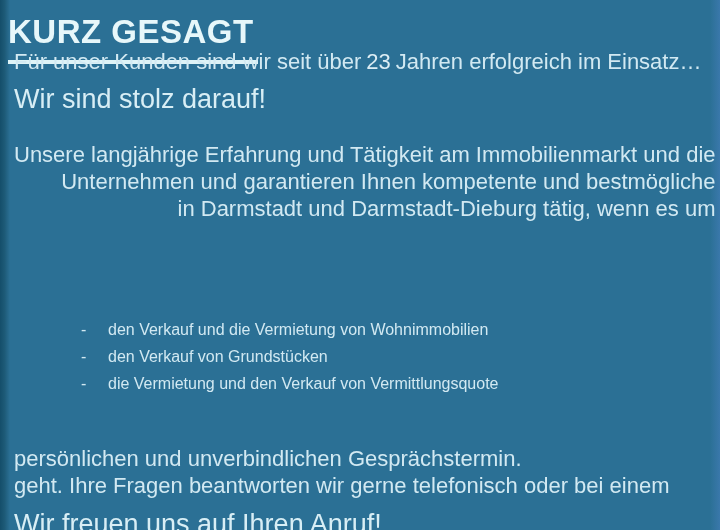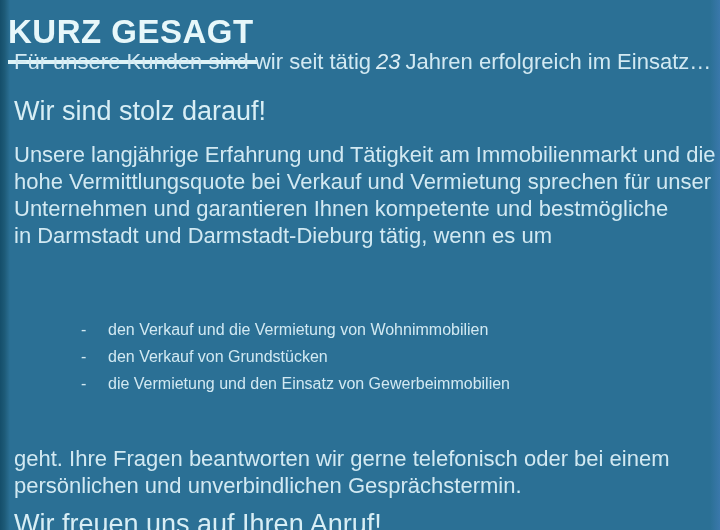"Für unsere Kunden sind wir" span { text: unsere Kunden sind wir seit tätig -> unser Kunden sind wir seit über }
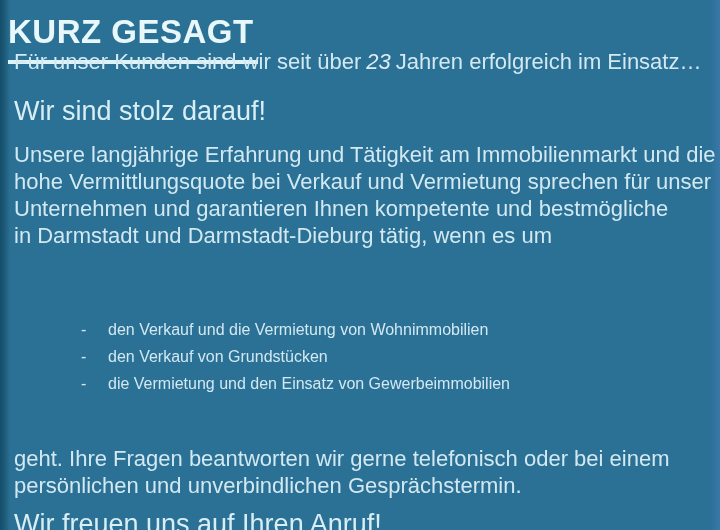"23" .lead .years { font-style: italic -> none }
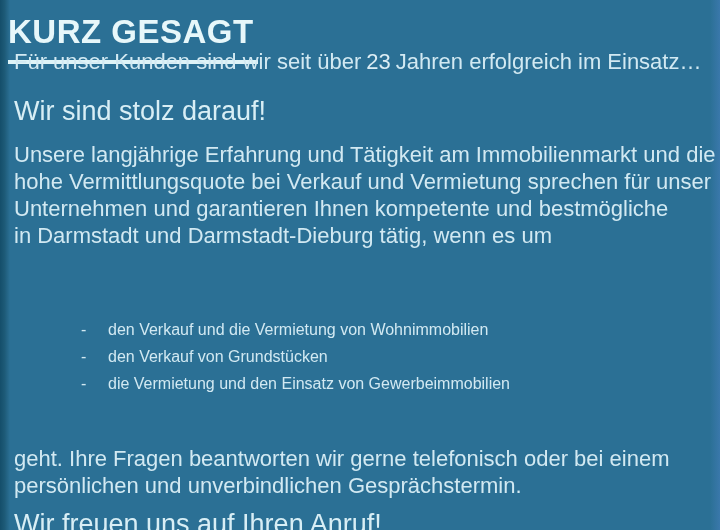"Wir sind stolz darauf!" .stolz { top: 96px -> 84px }
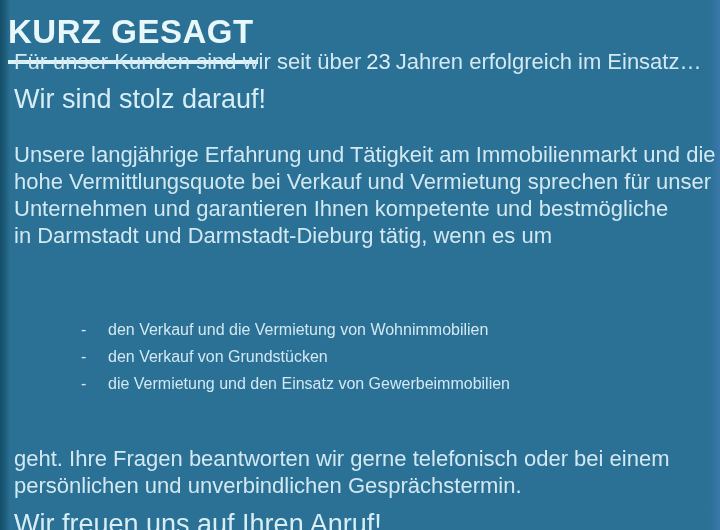"Unsere langjährige Erfahrung und" .para { text-align: none -> right }
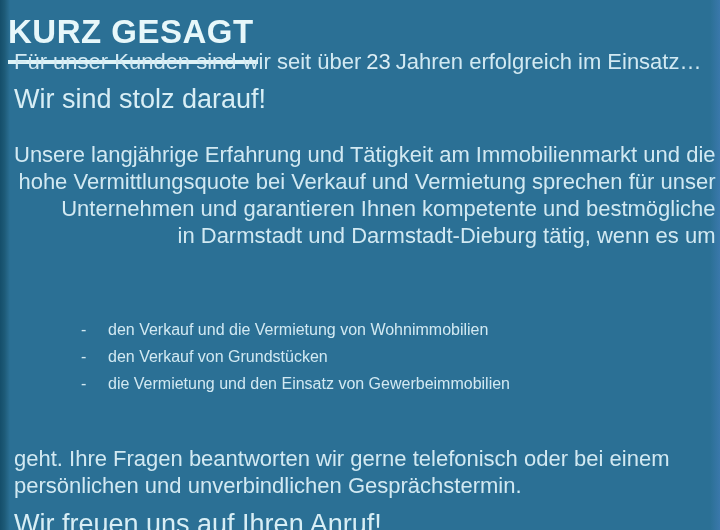"hohe Vermittlungsquote bei Verkauf und" div.pline { html: <div>hohe Vermittlungsquote bei Verkauf und Vermietung sprechen für unser</div> -> none }
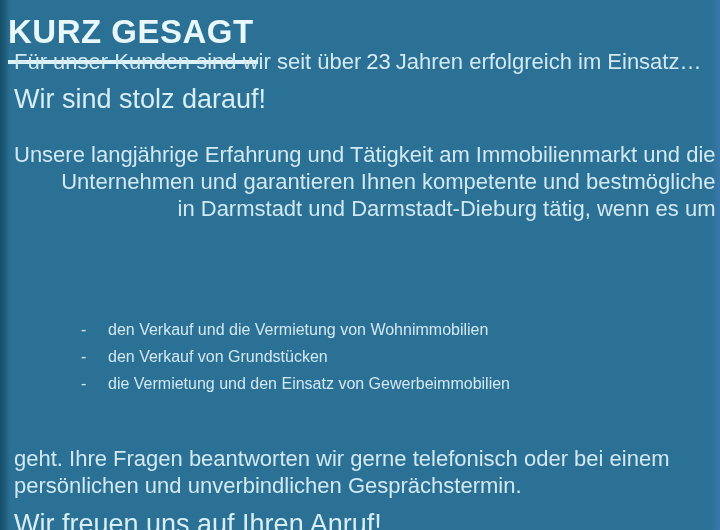"die Vermietung und den Einsatz" span { text: Einsatz von Gewerbeimmobilien -> Verkauf von Vermittlungsquote }
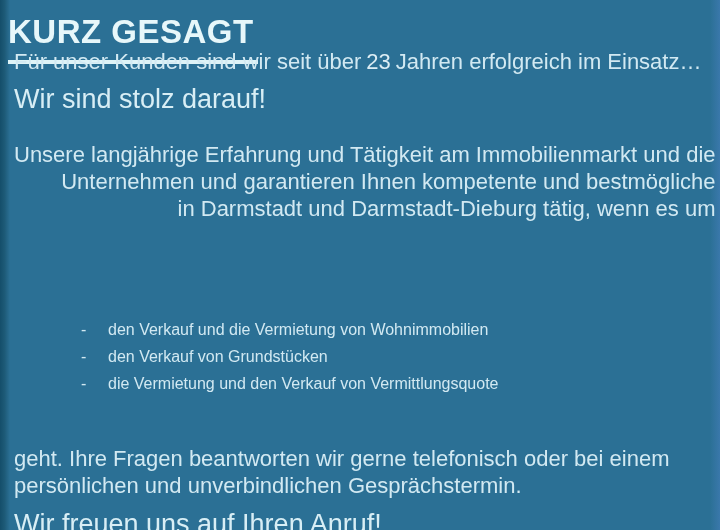"geht. Ihre Fragen beantworten wir" div.pline { order: before "persönlichen und unverbindlichen" -> after "persönlichen und unverbindlichen" }
